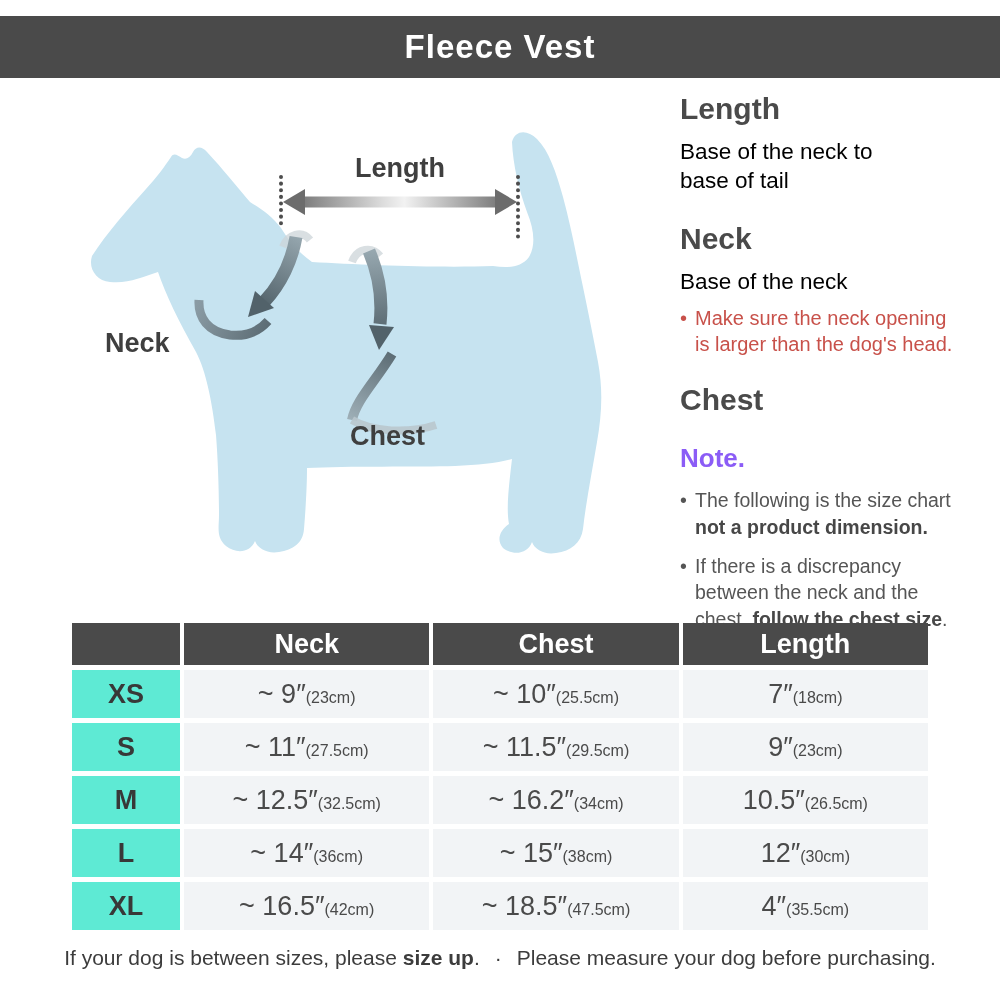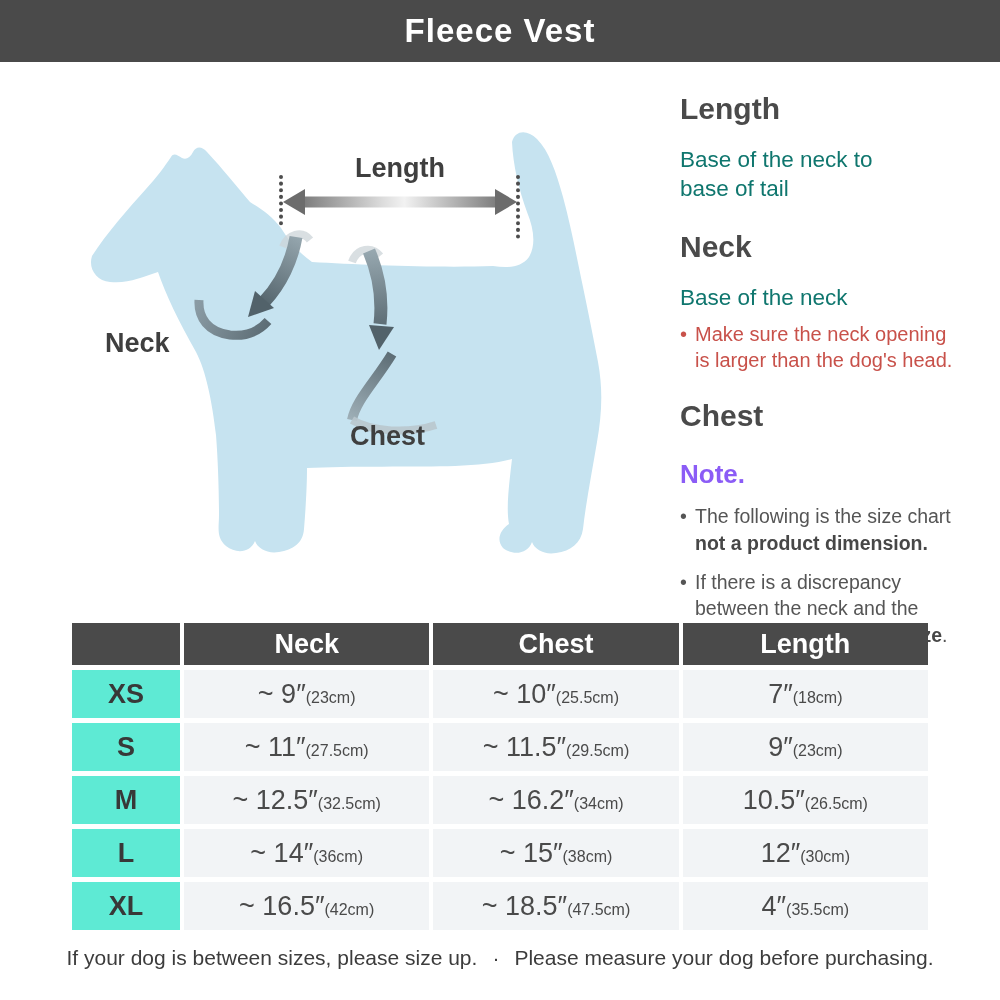"Fleece Vest" .header { top: 0 -> 16px }
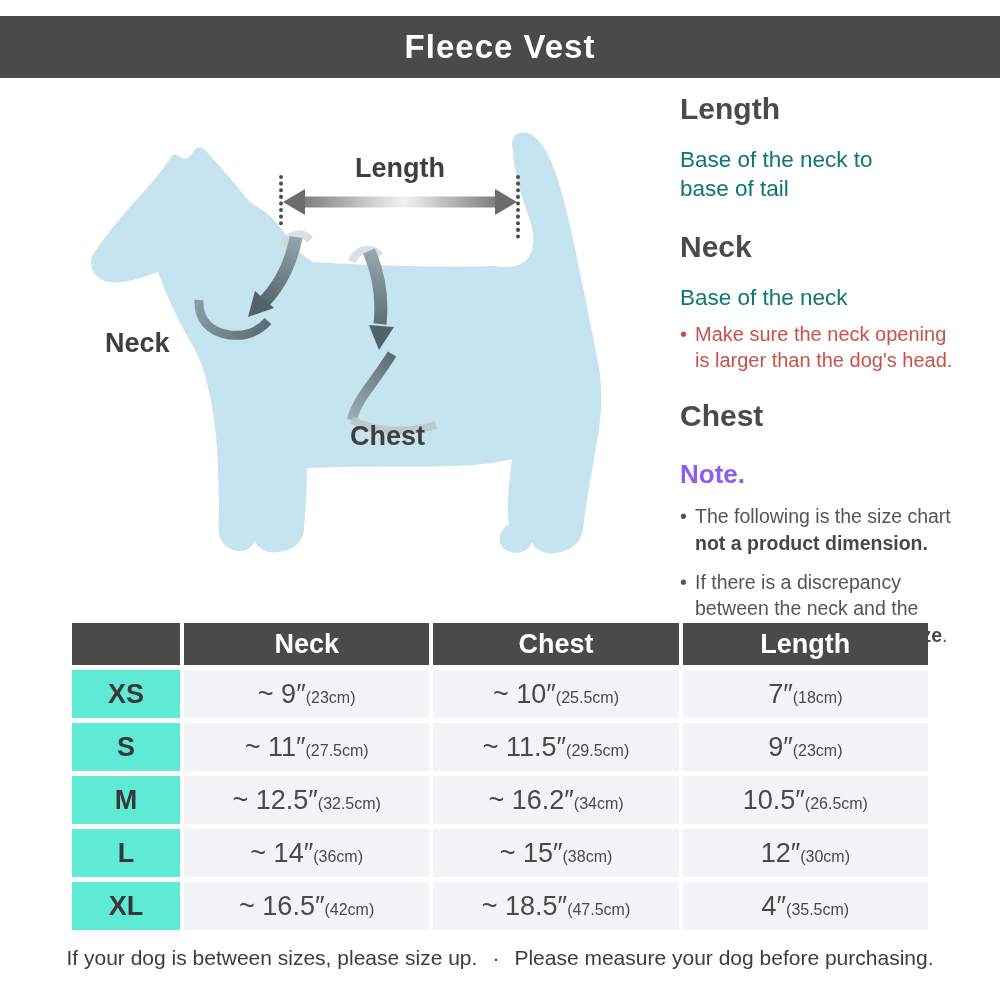"Base of the neck to" .guide-body { color: #0f766e -> #000000; margin: 20px 0 0 -> 12px 0 0 }
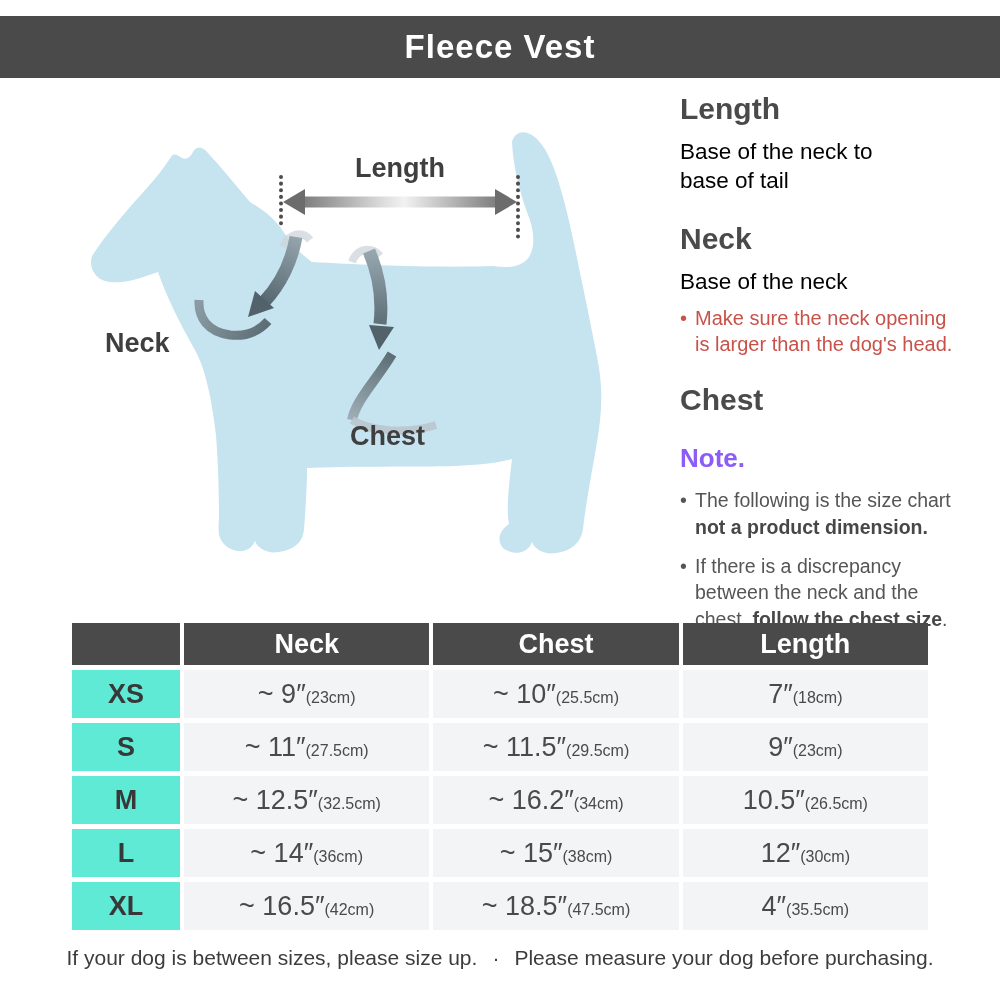"size up" .footer .fbold { font-weight: normal -> bold }
